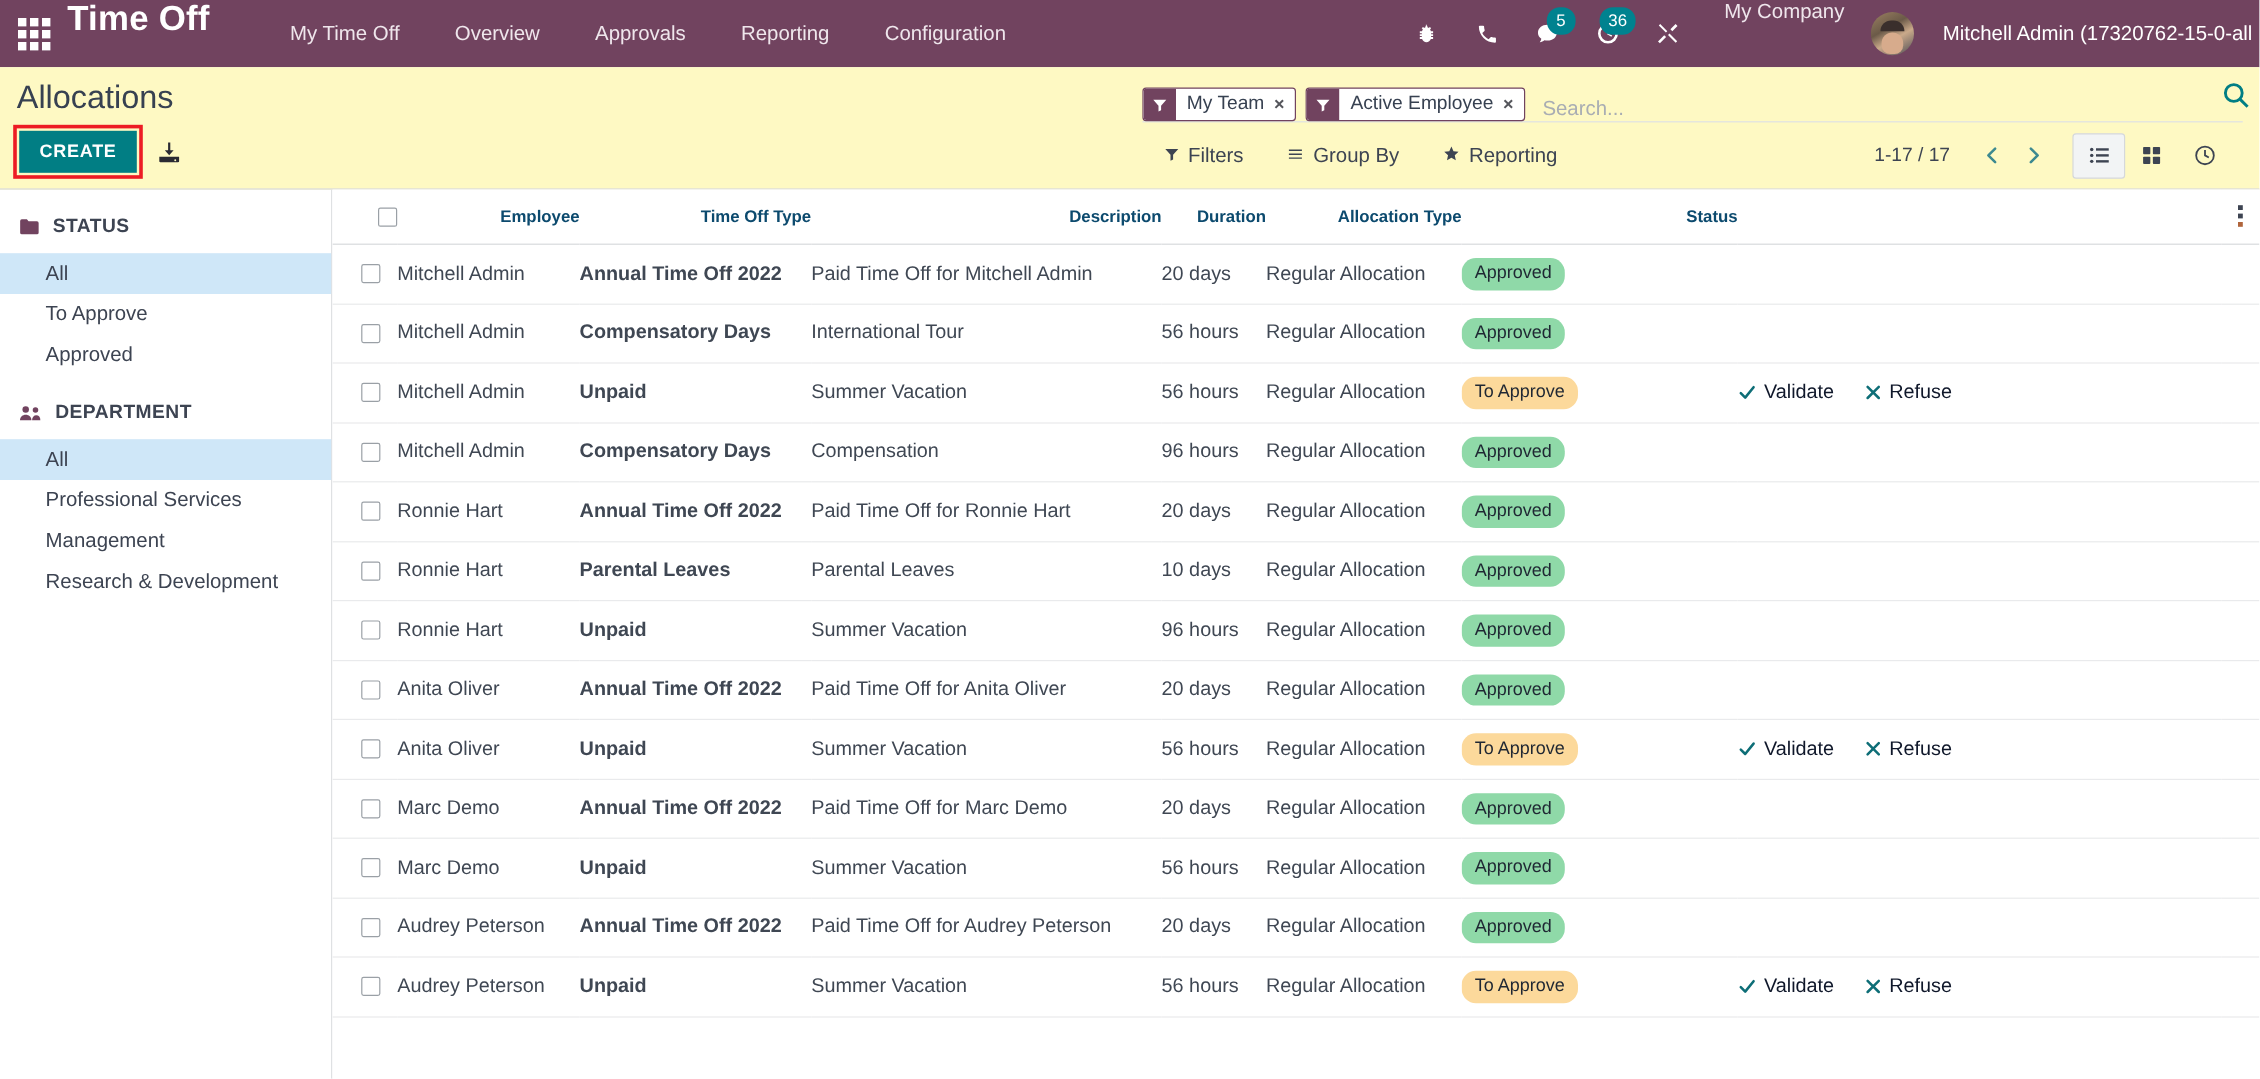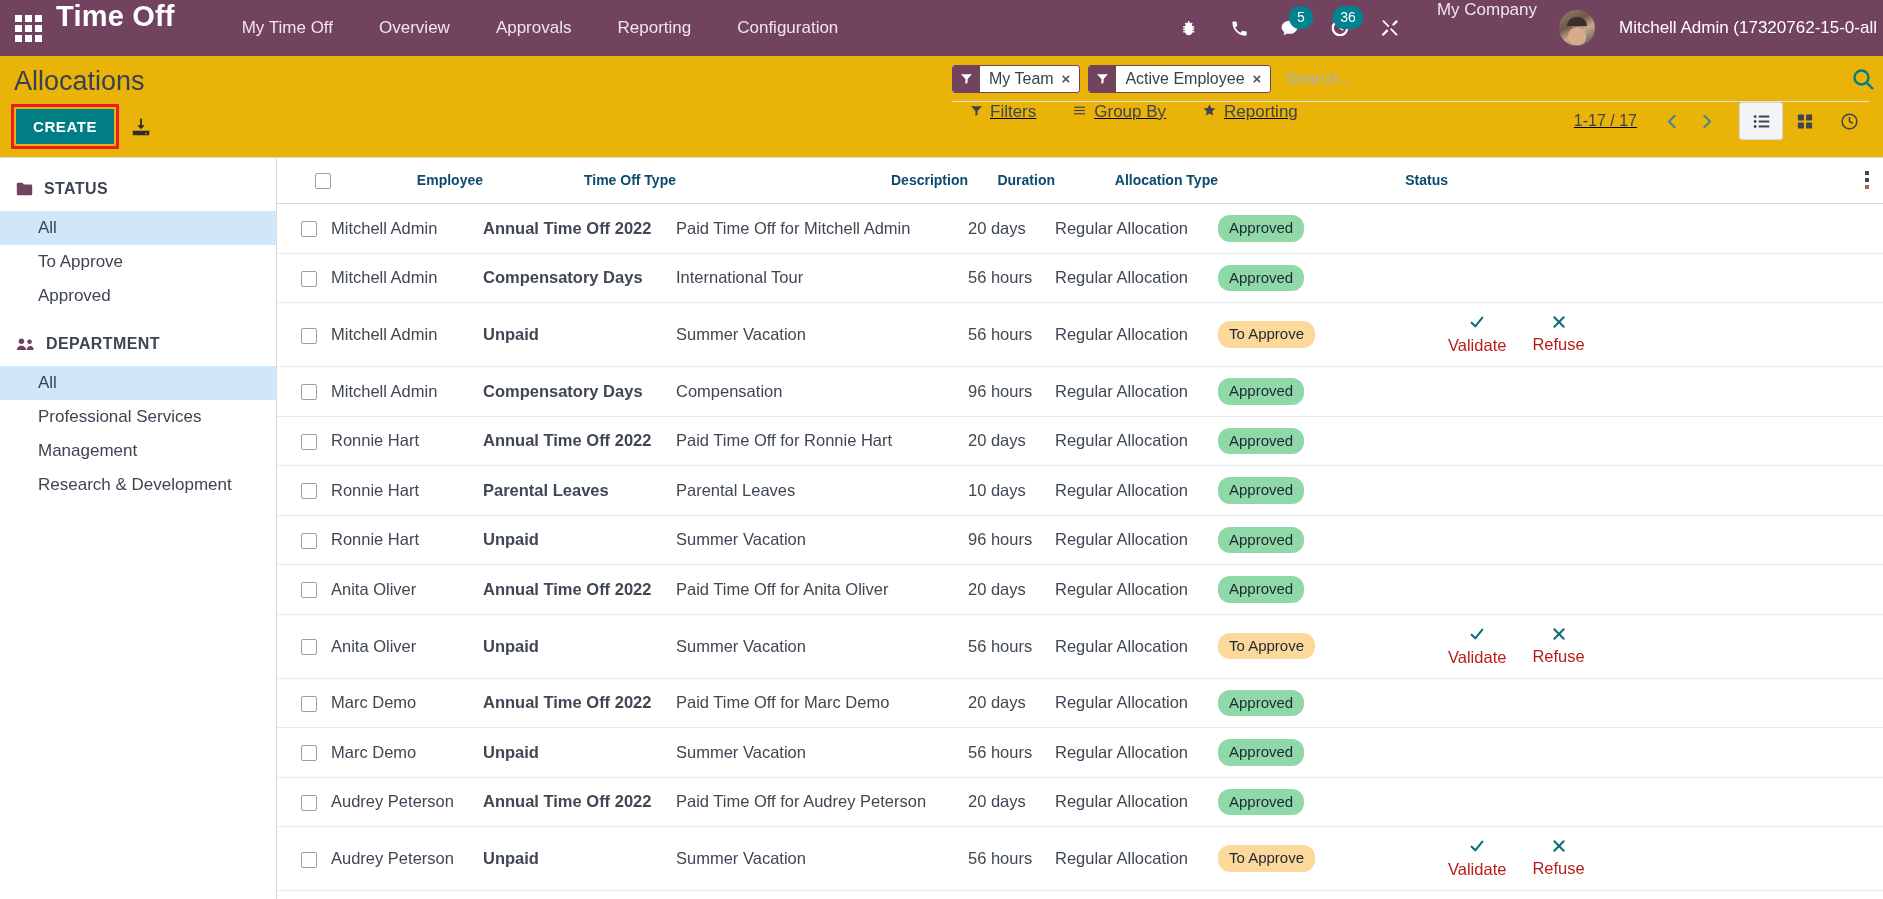"Allocations" .control-panel { background: #eab308 -> #fef9c3 }
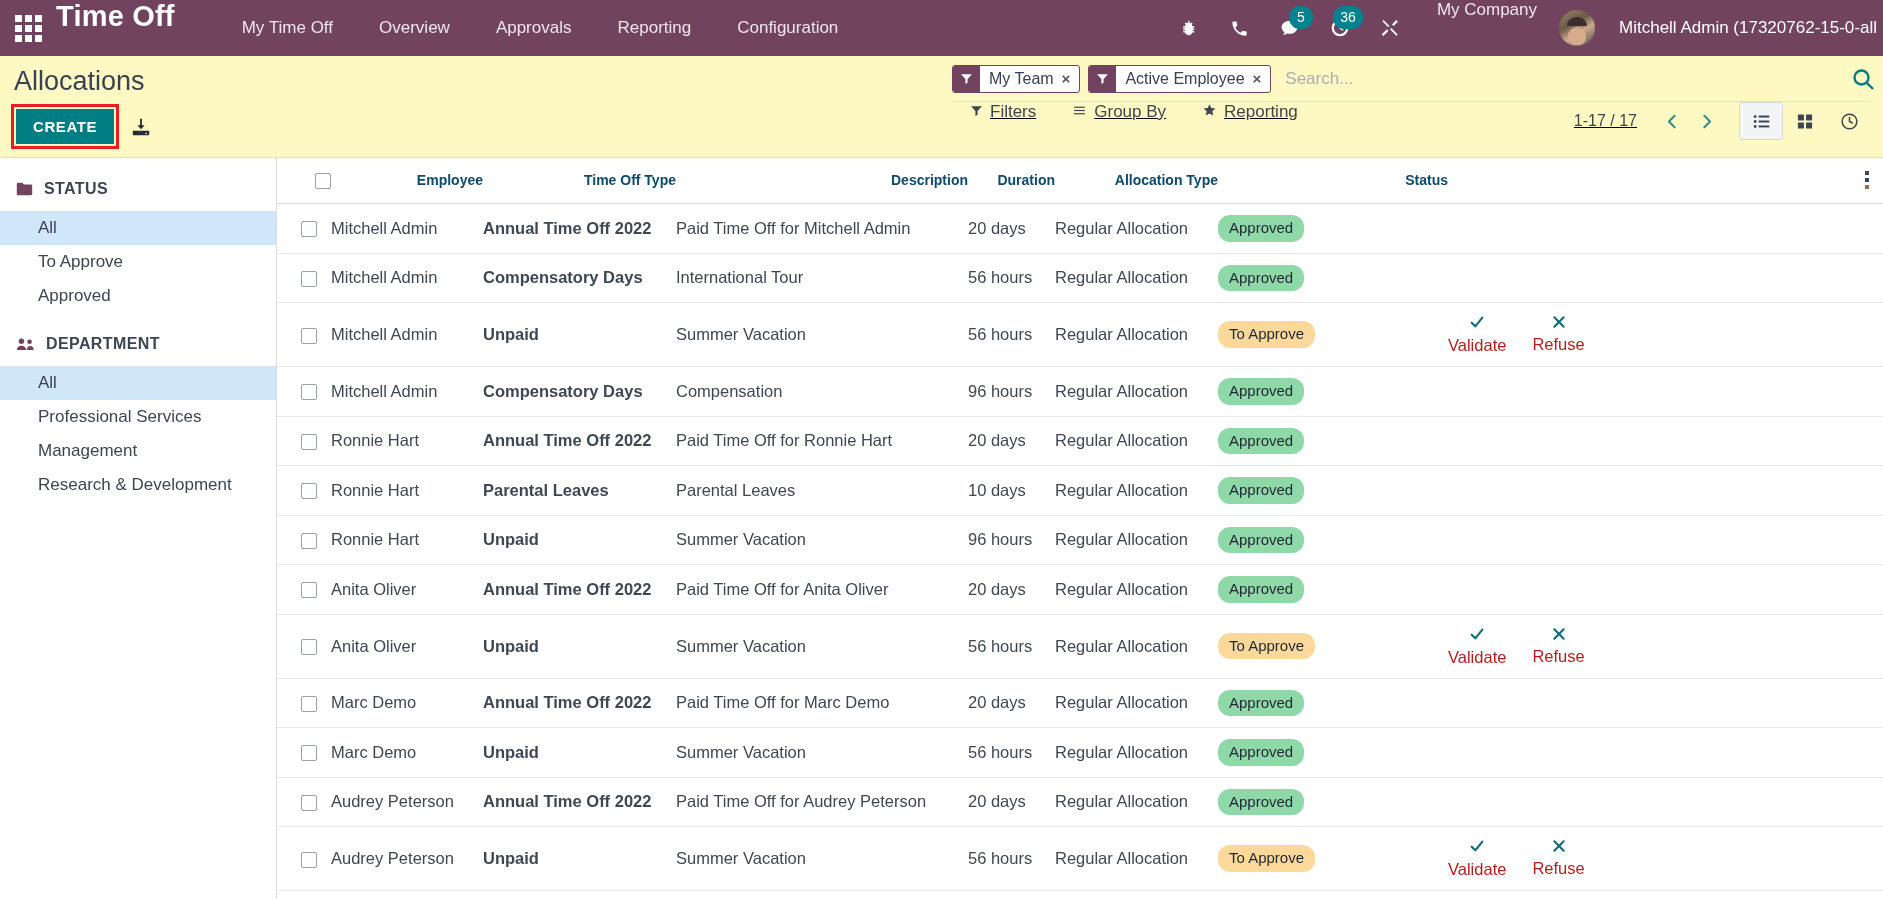"My Team" .searchview { align-items: center -> flex-end }
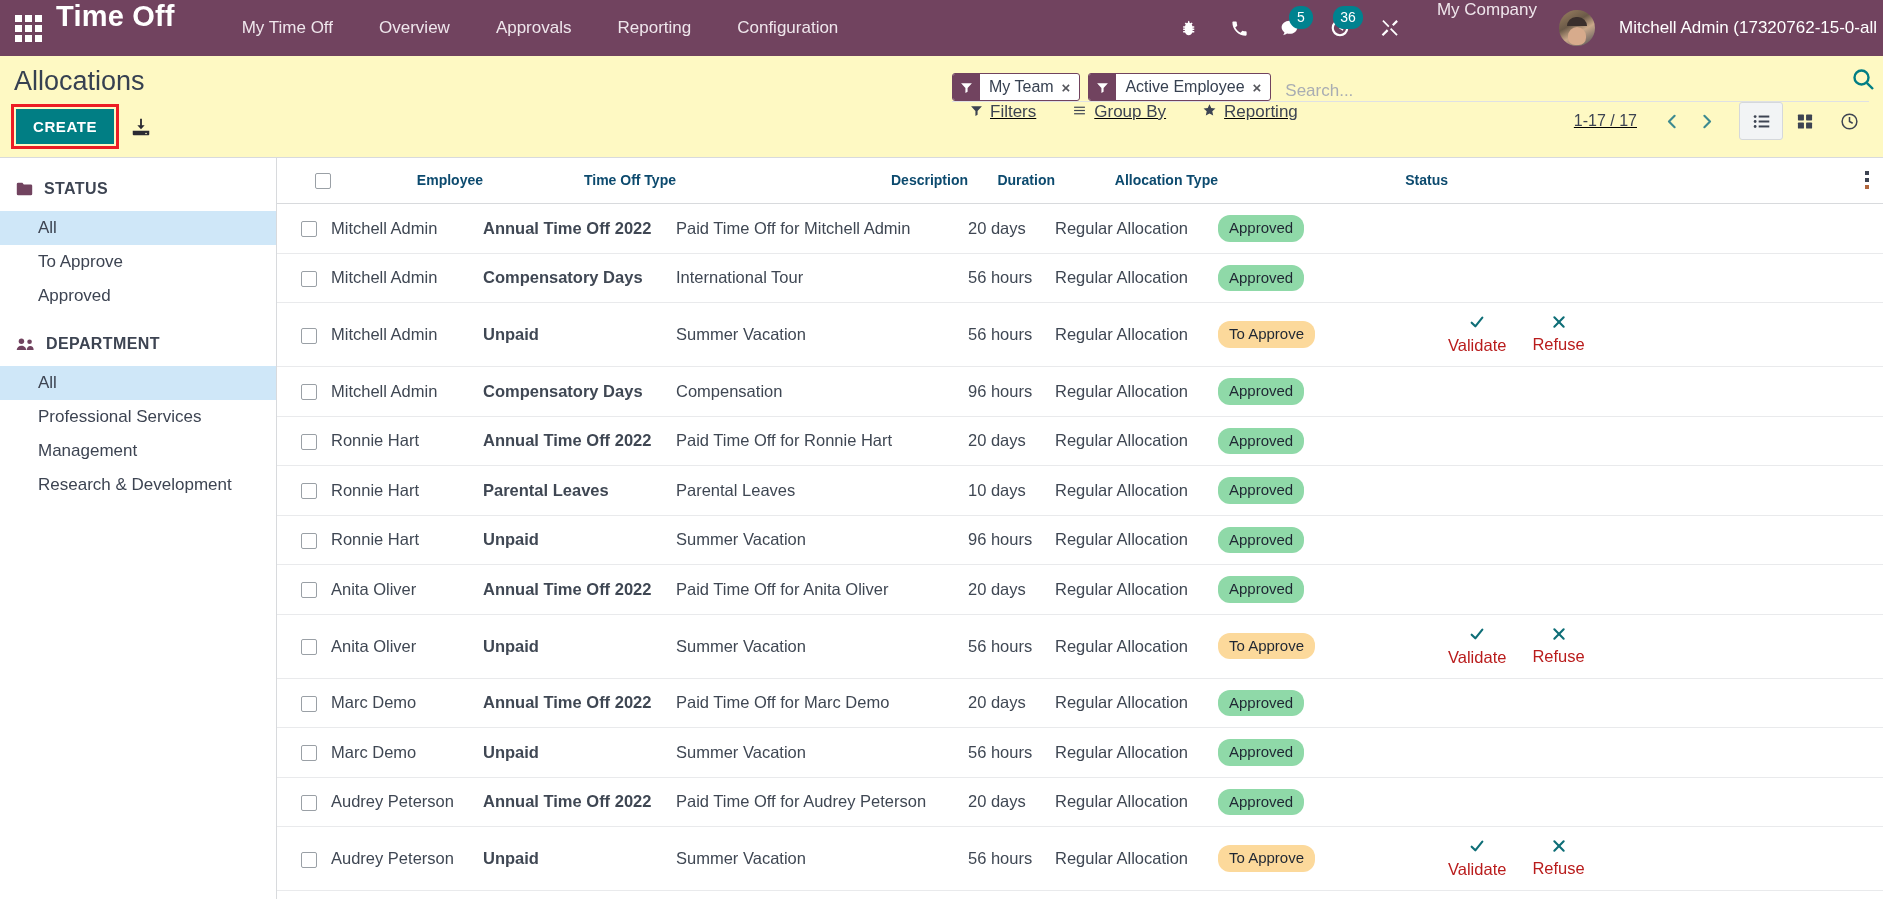"Filters" .cp-bottom { align-items: flex-start -> center; right: 4px -> 16px; text-decoration: underline -> none }
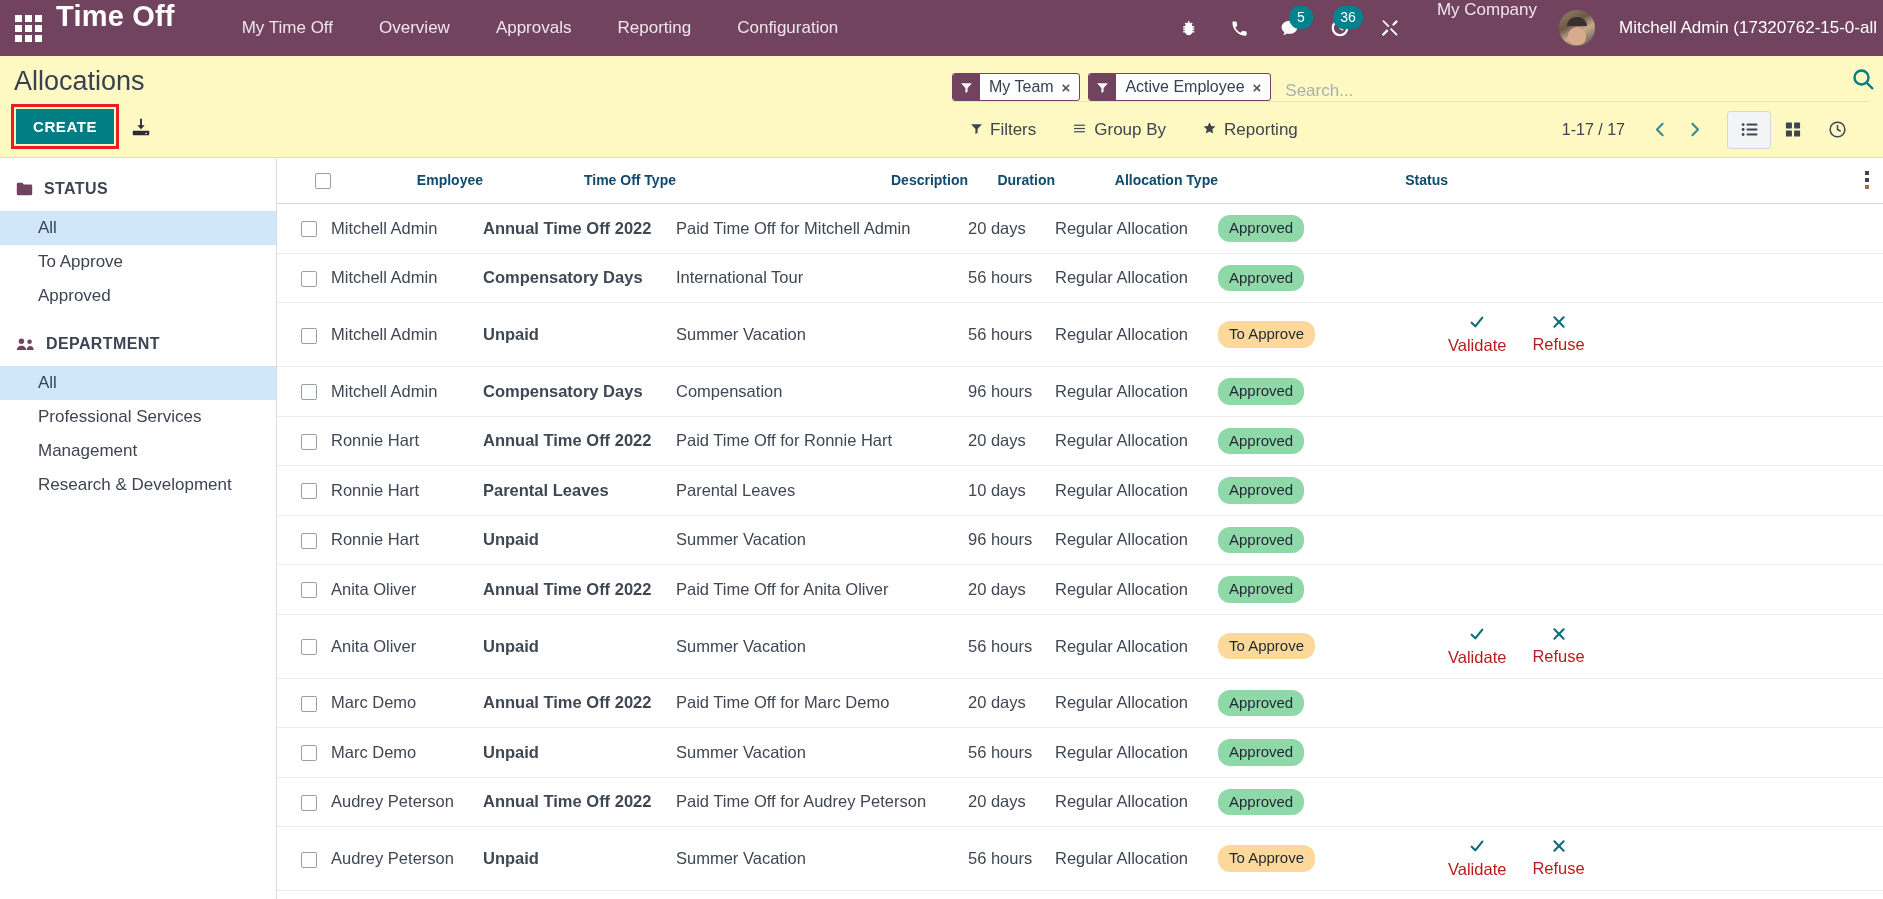"Validate" .act-link { color: #b91c1c -> #0f172a; flex-direction: column -> none }
